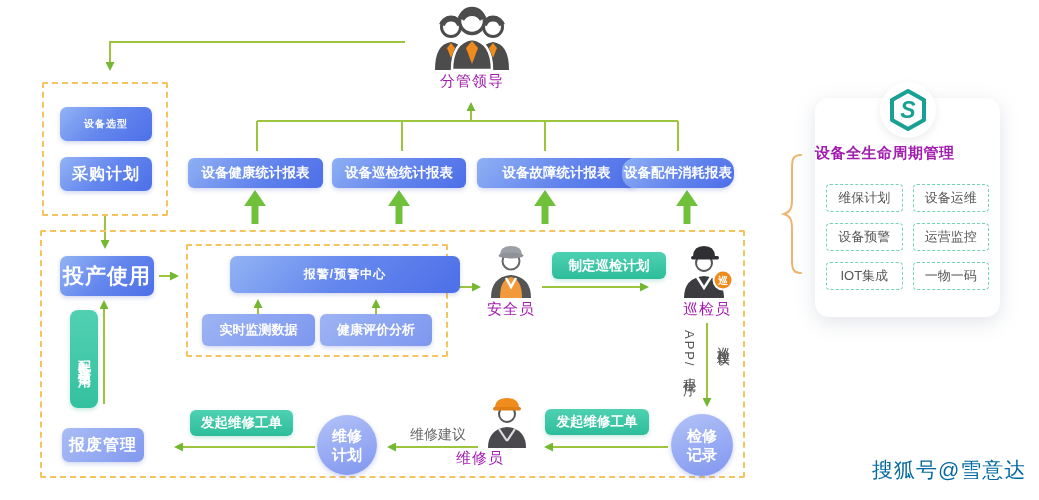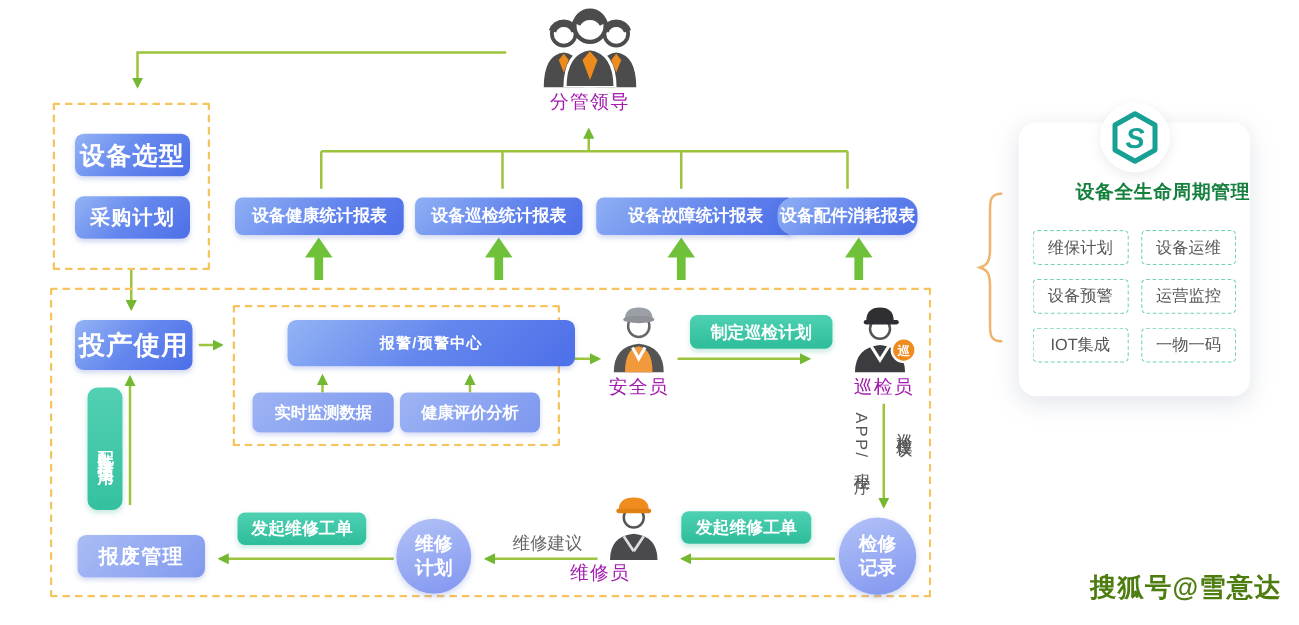"设备选型" div.abs { font-size: 20px -> 10px }
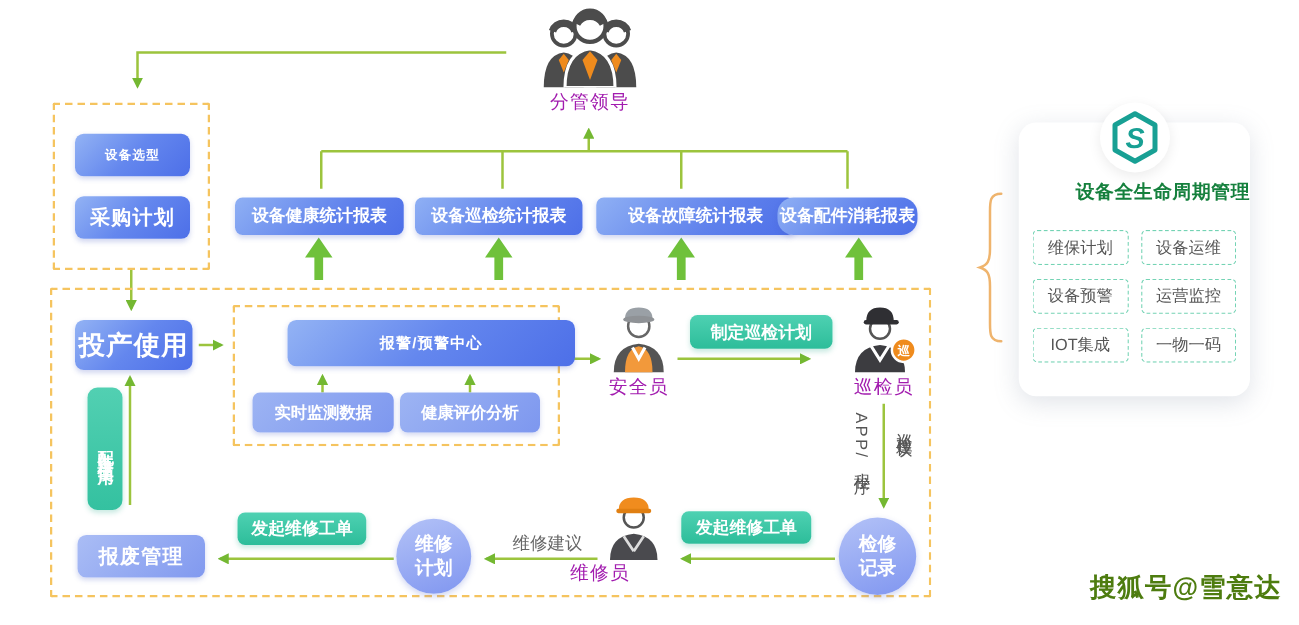"设备全生命周期管理" .card-title { color: #15803d -> #a21caf; text-align: right -> left }
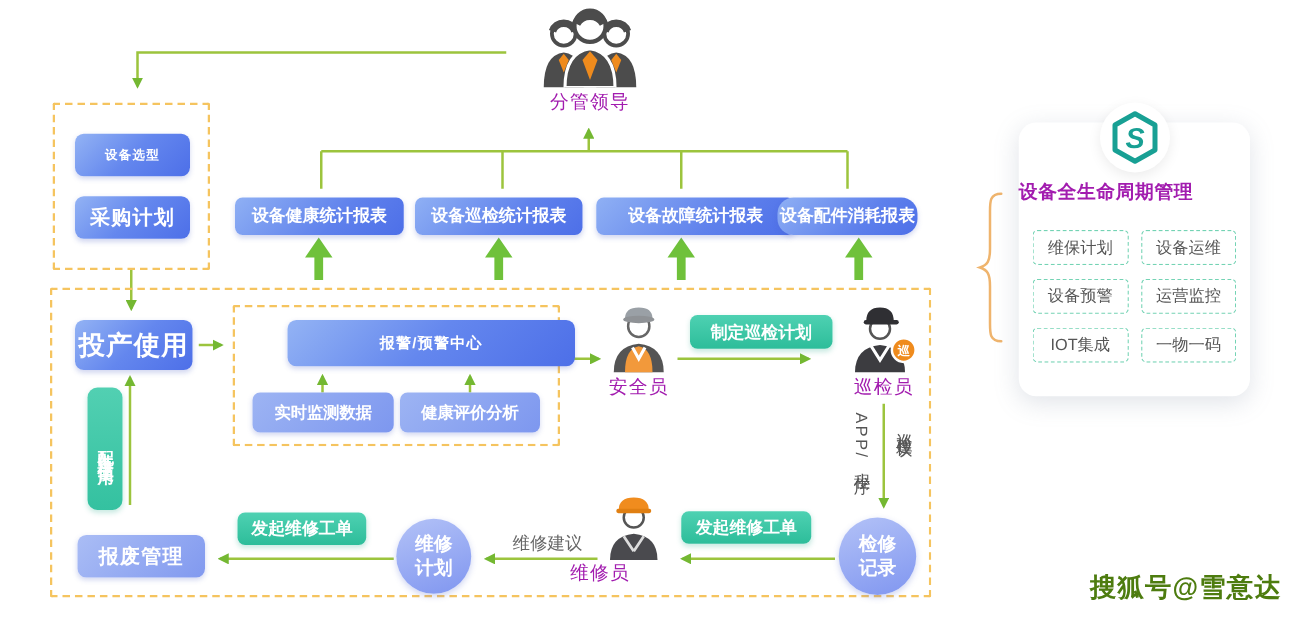"报废管理" div.abs { width: 102px -> 82px }
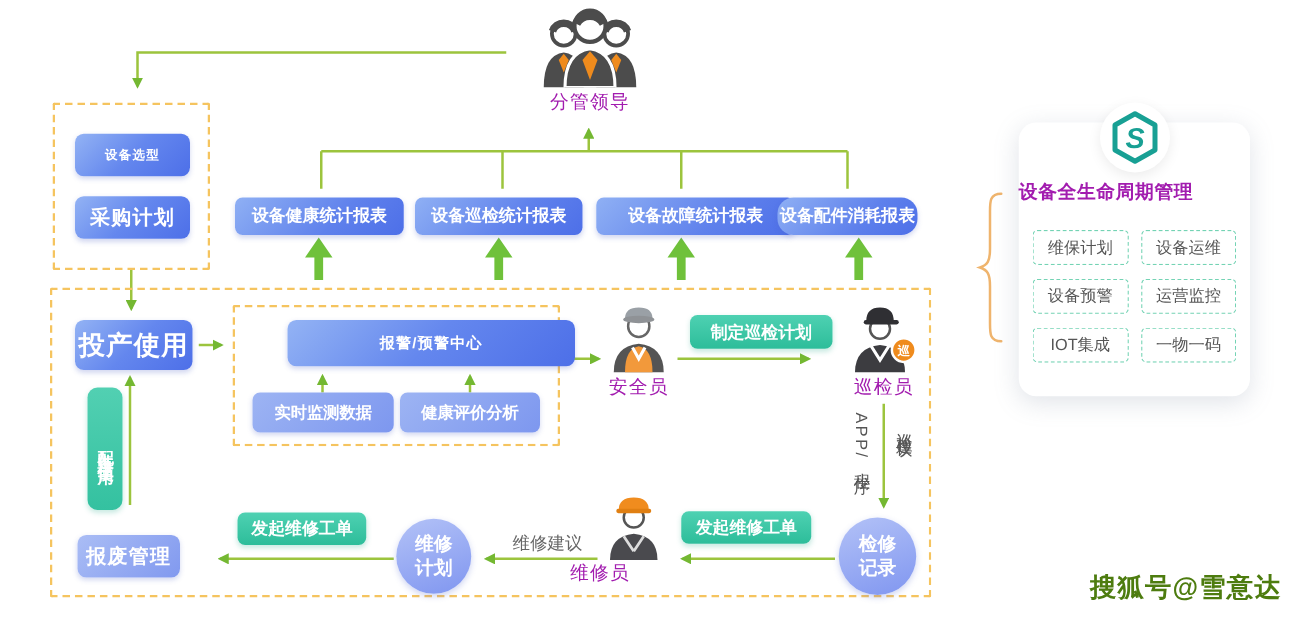"搜狐号@雪意达" .watermark { color: #4d7c0f -> #0369a1; font-weight: bold -> normal }
